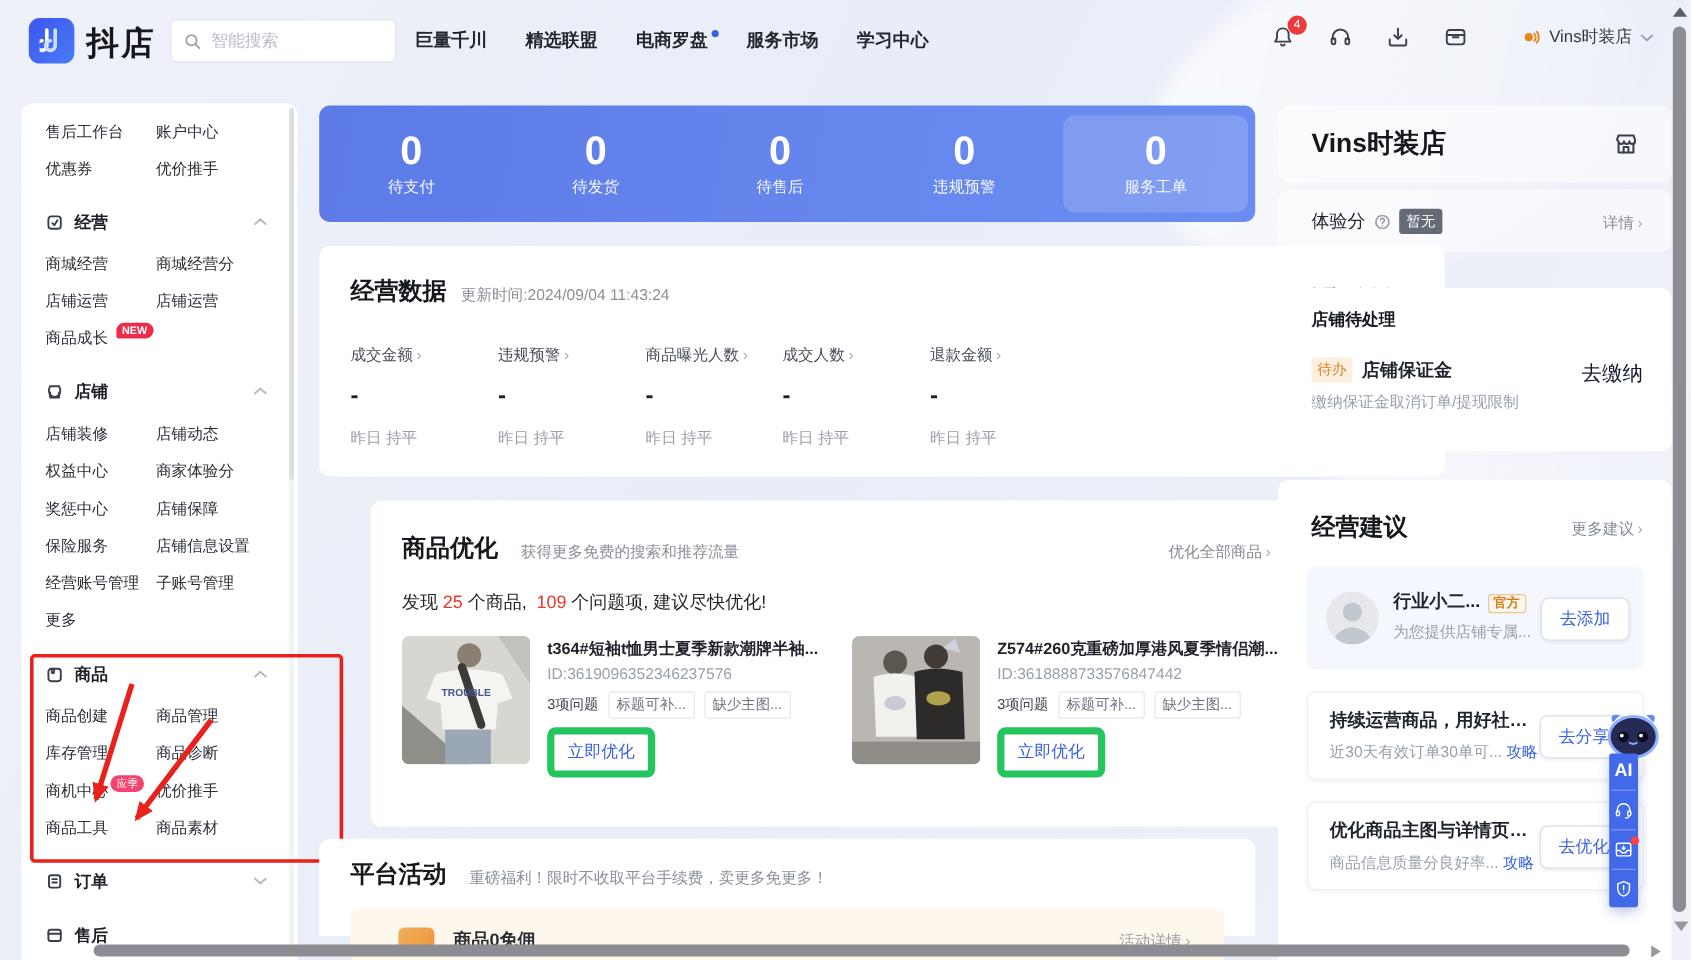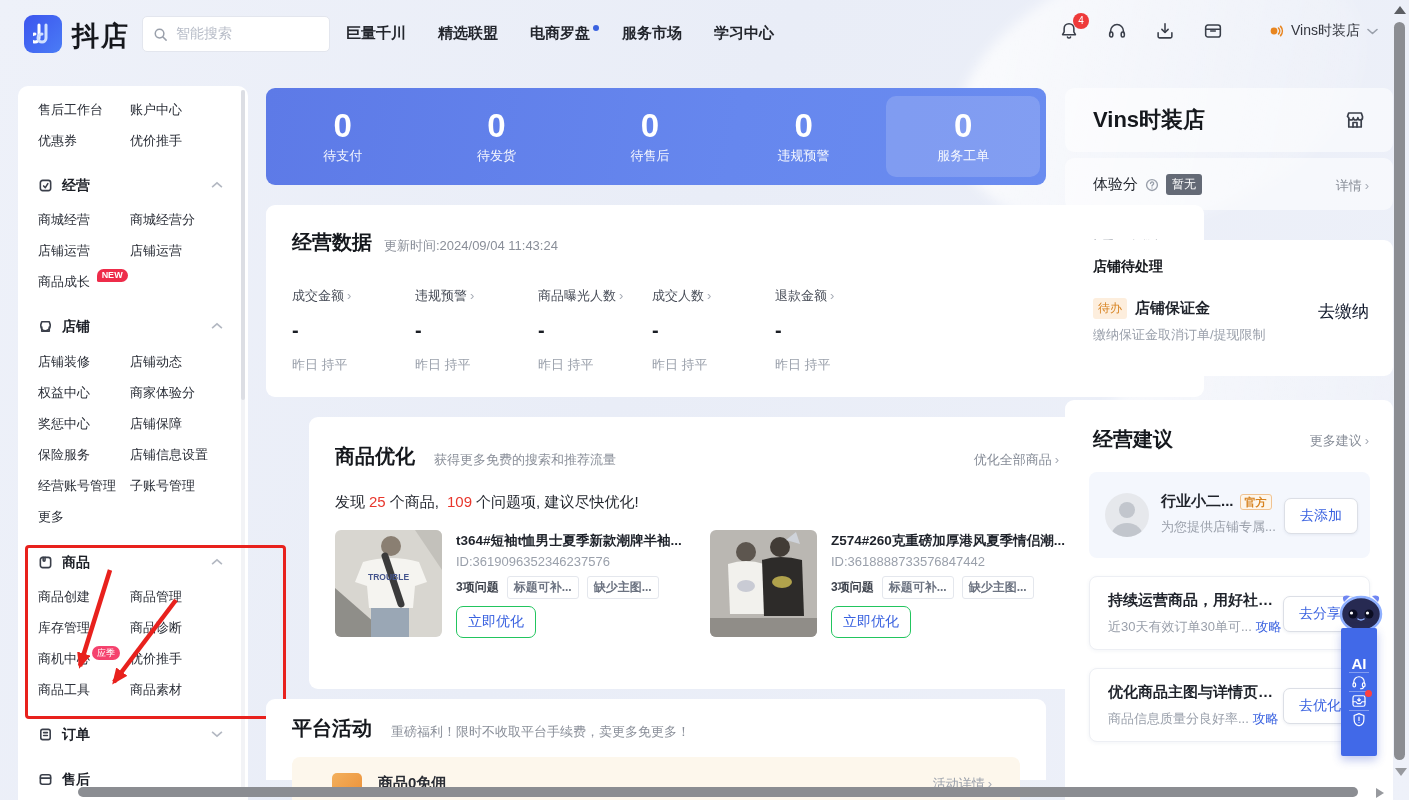"3项问题" .prod .prow { font-weight: bold -> none }
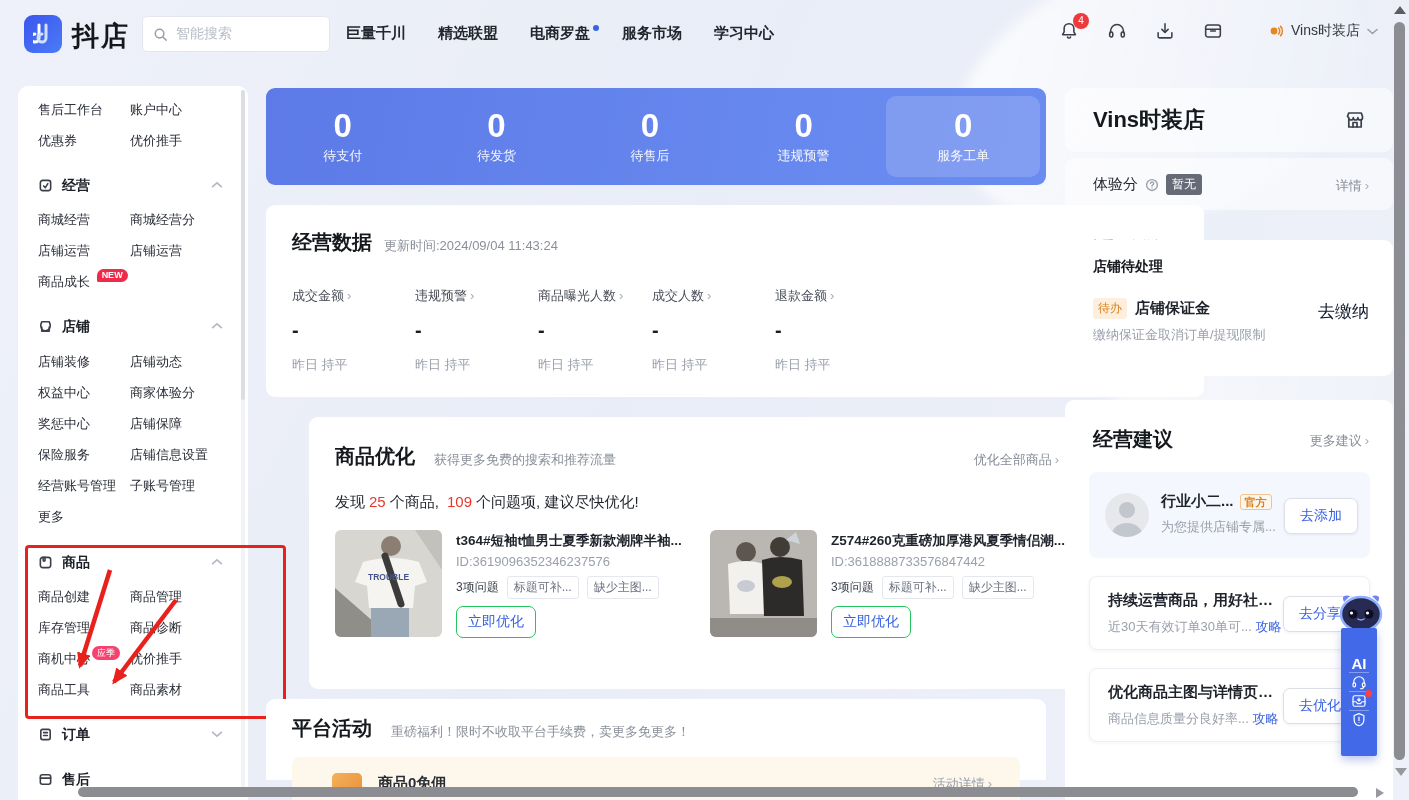"立即优化" .pbtn { border: 1px solid #22c55e -> 6px solid #22c55e }
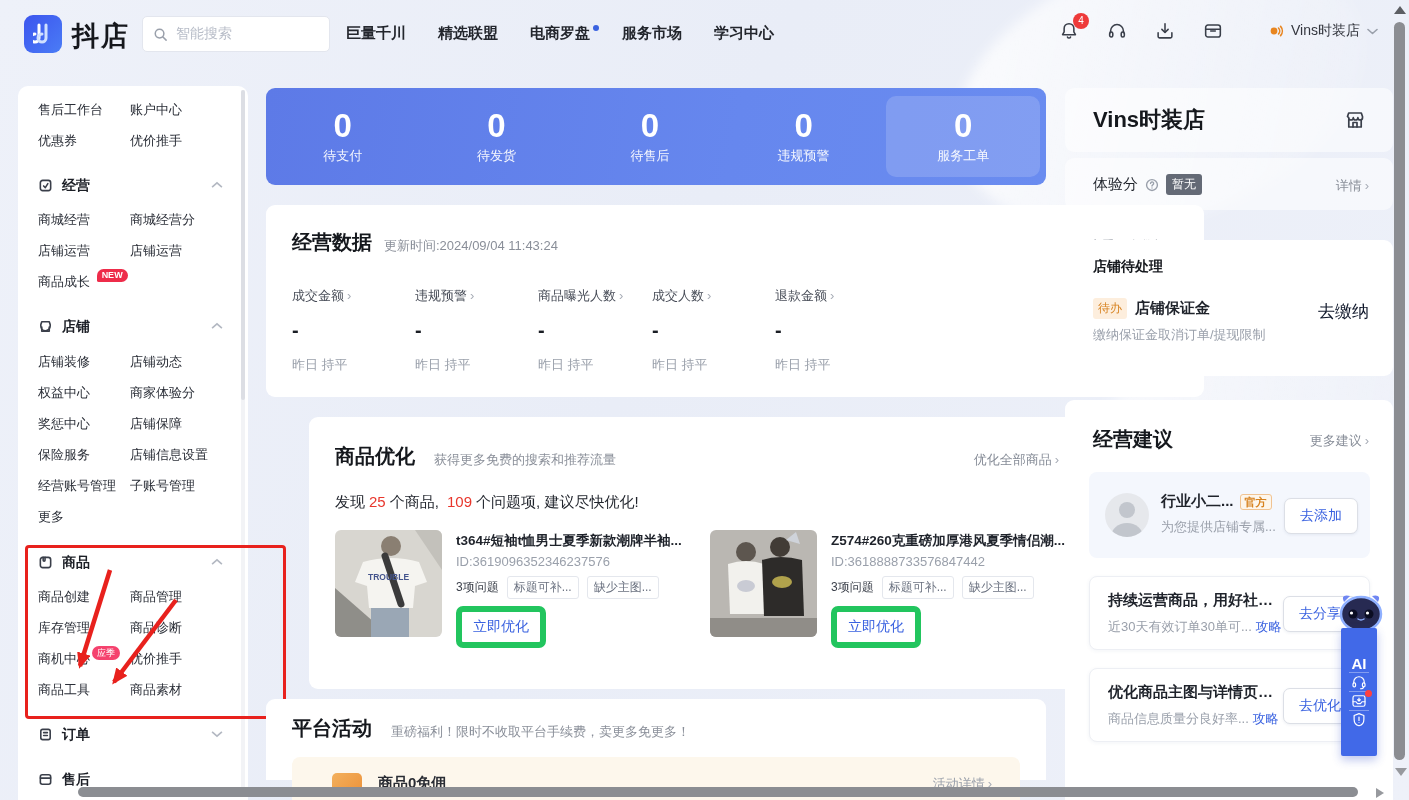"AI" .ftool { justify-content: center -> space-between; width: 36px -> 24px }
